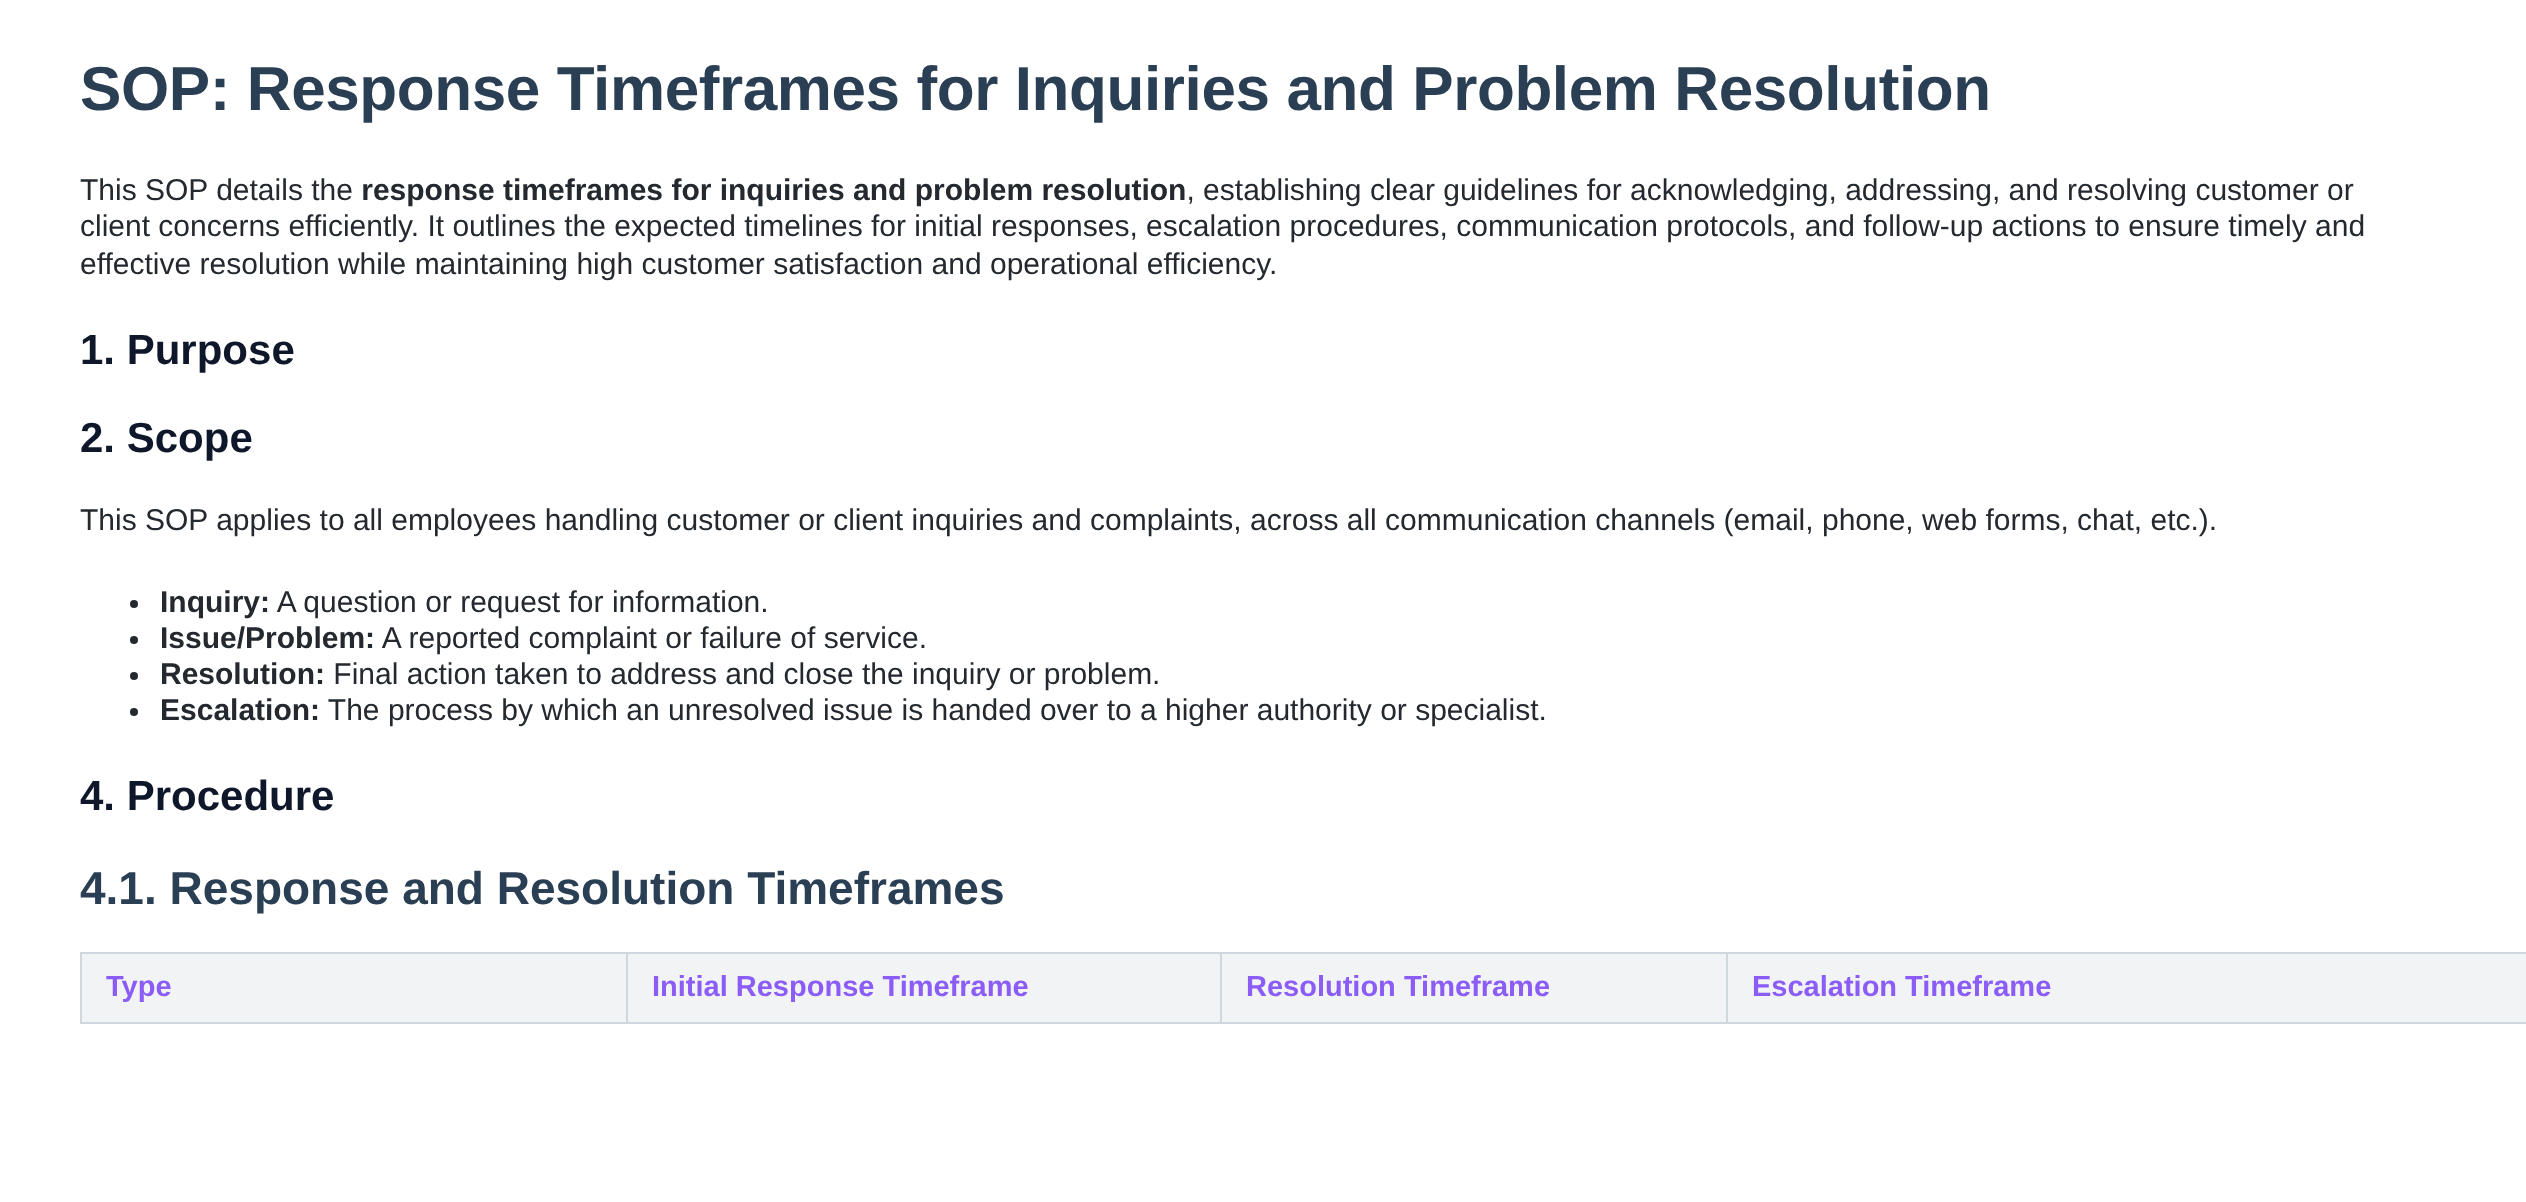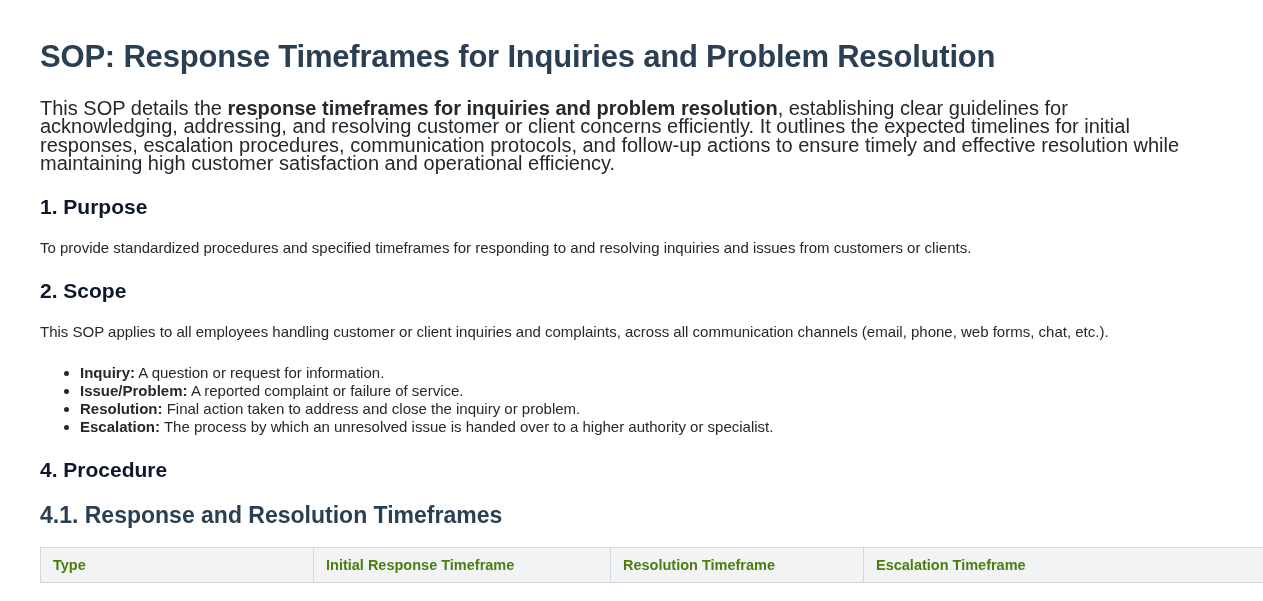"SOP: Response Timeframes for Inquiries" h1.doc-title { margin: 12px 0 22px 0 -> 0 0 22px 0 }
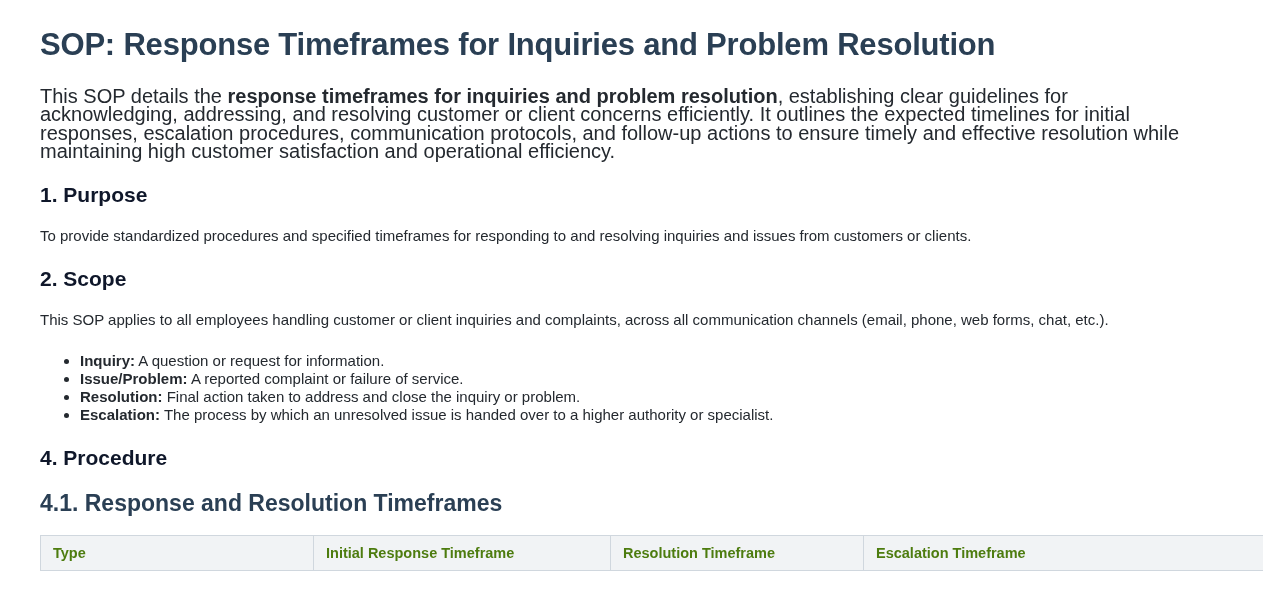"This SOP details the response" p.intro { font-size: 20px -> 15px }
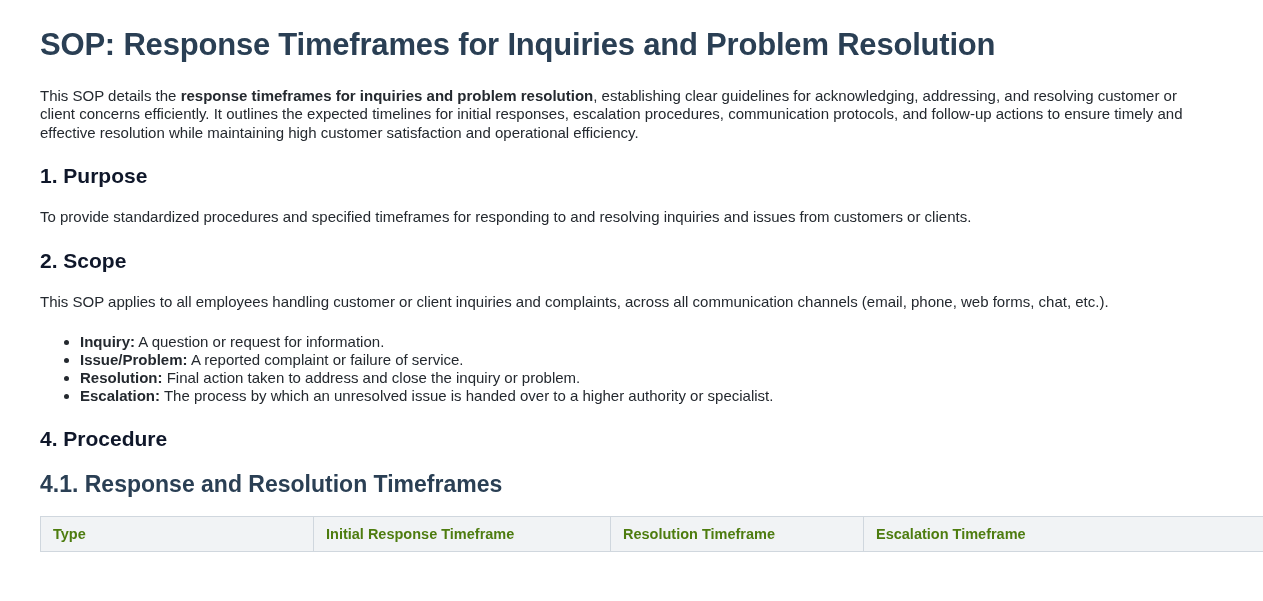"To provide standardized procedures and" p.body-text { html: <p>To provide standardized procedures and specified timeframes for responding to and resolving inquiries and issues from customers or clients.</p> -> none }
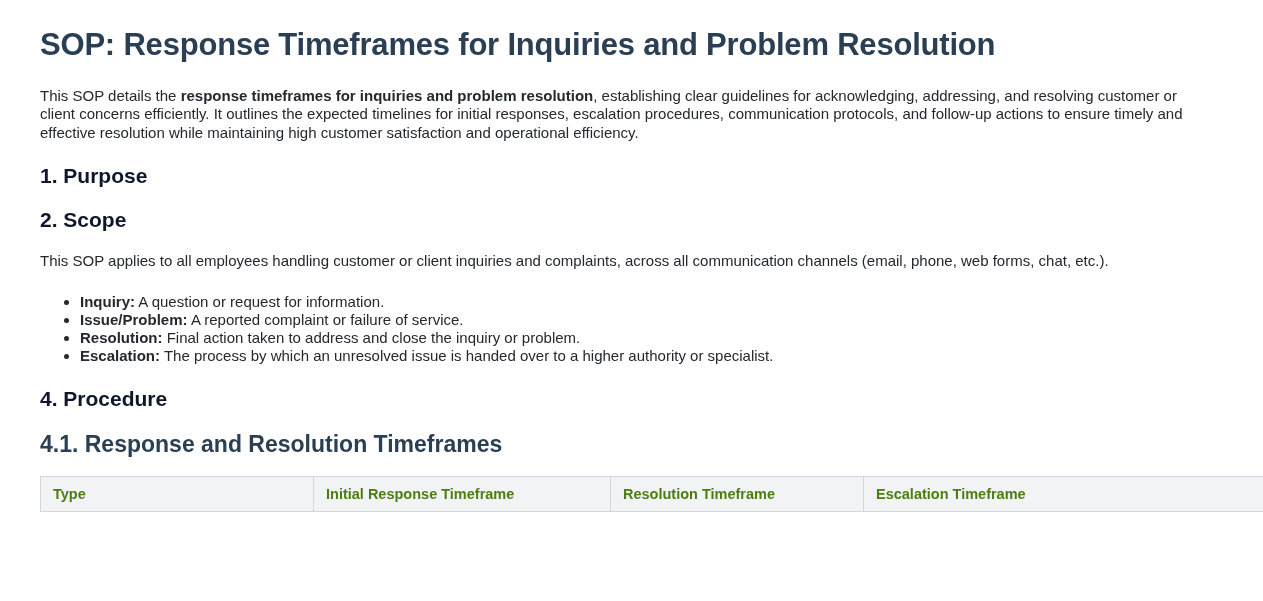"Type" table.tf th { color: #4d7c0f -> #8b5cf6 }
